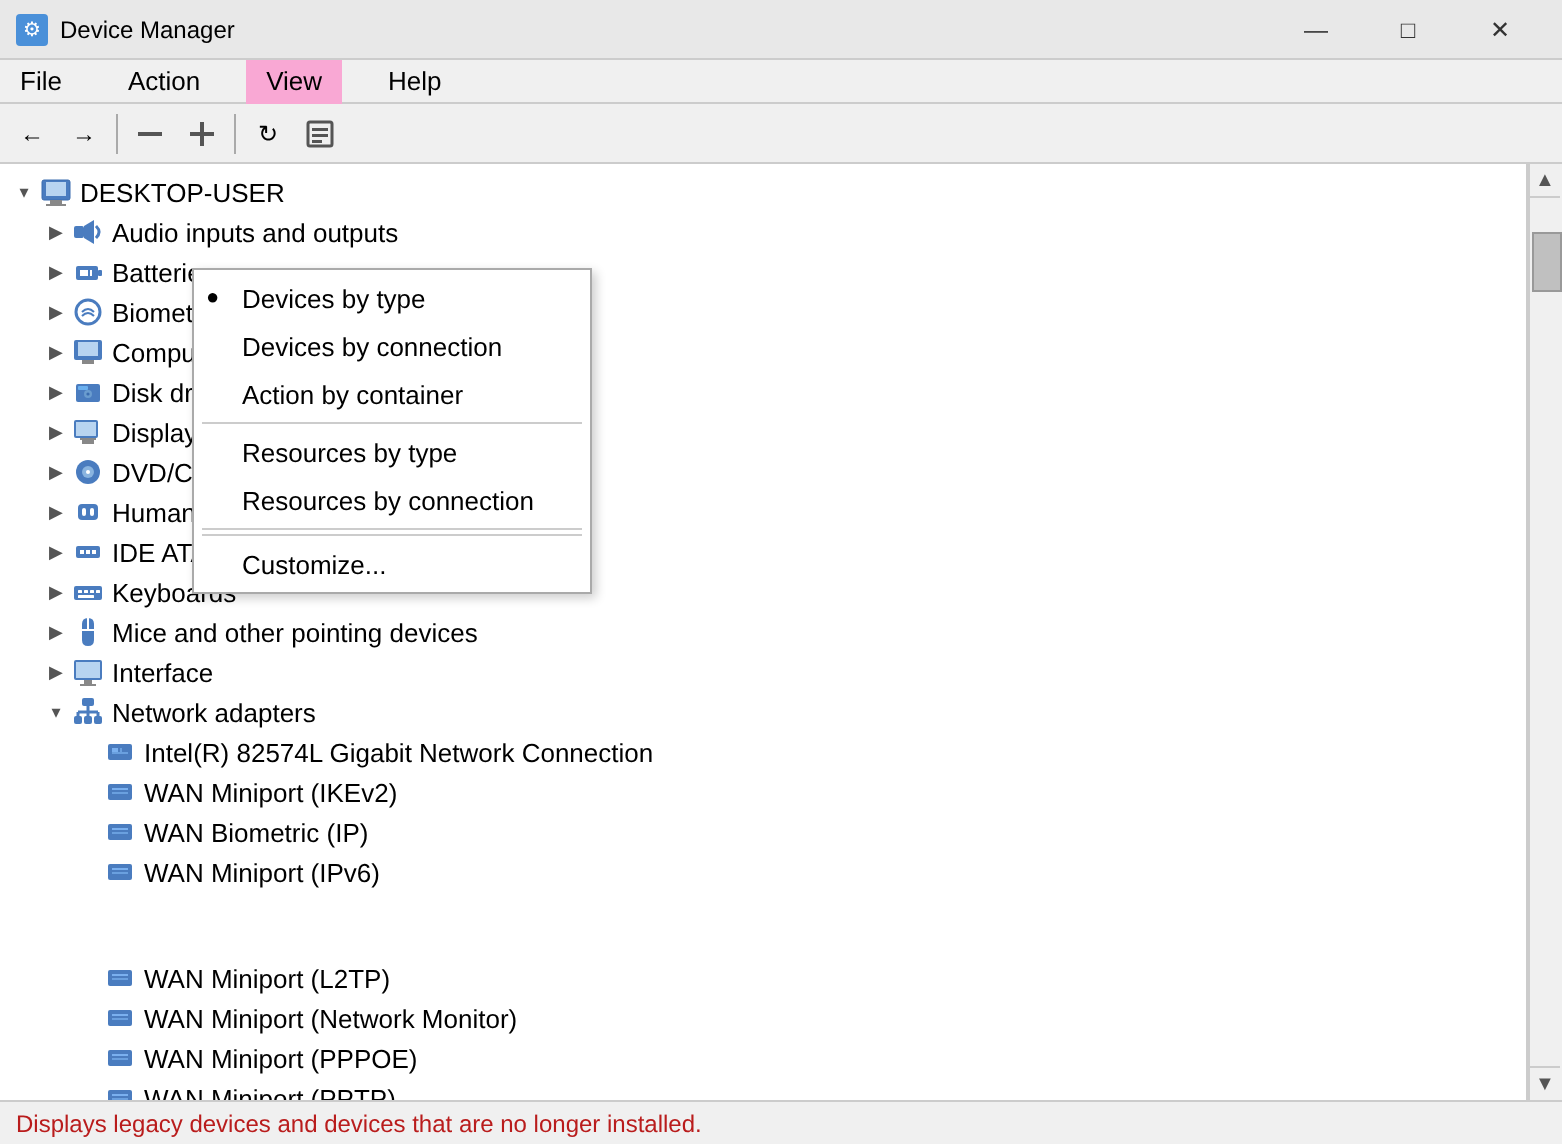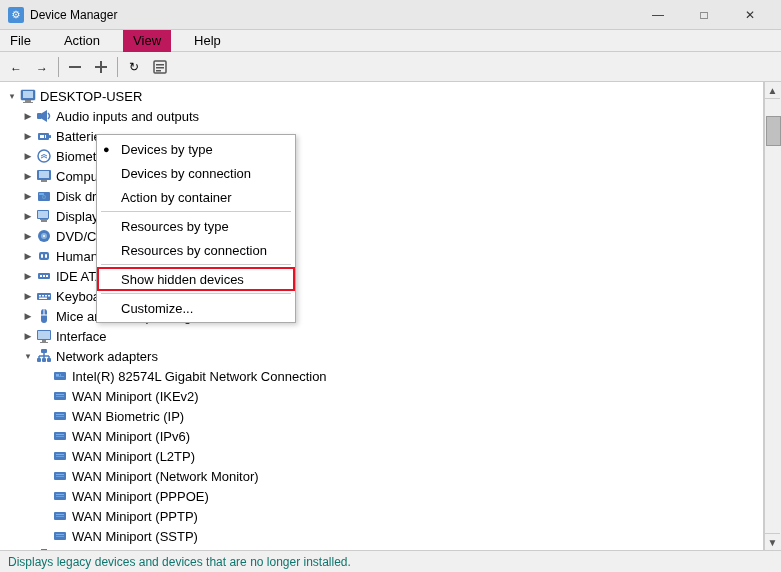"View" .menu-item.active { background: #be185d -> #f9a8d4 }
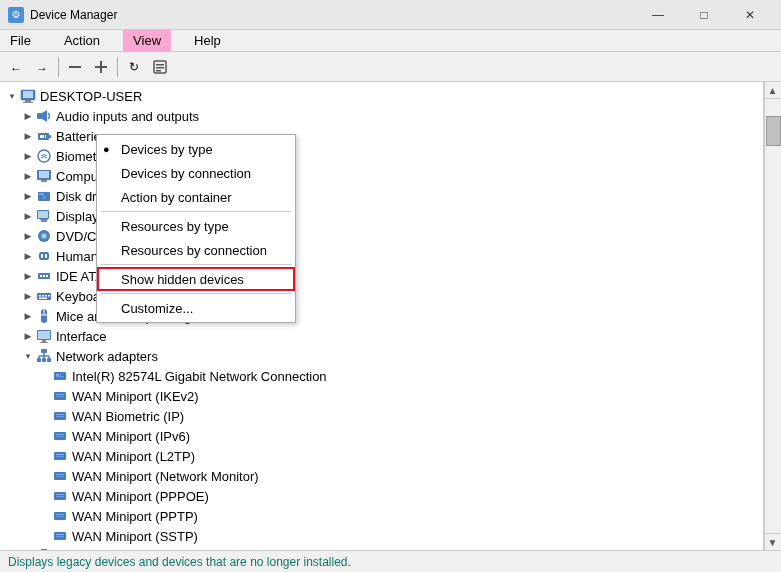"Show hidden devices" div.dropdown-menu-item { html: <div> <span>Show hidden devices</span> </div> -> none }
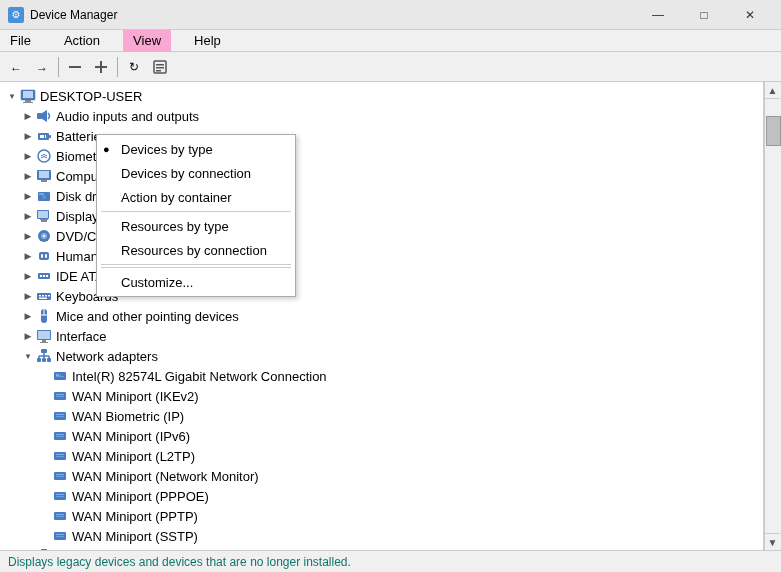"WAN Miniport (L2TP)" div.tree-item { margin-top: none -> 33px }
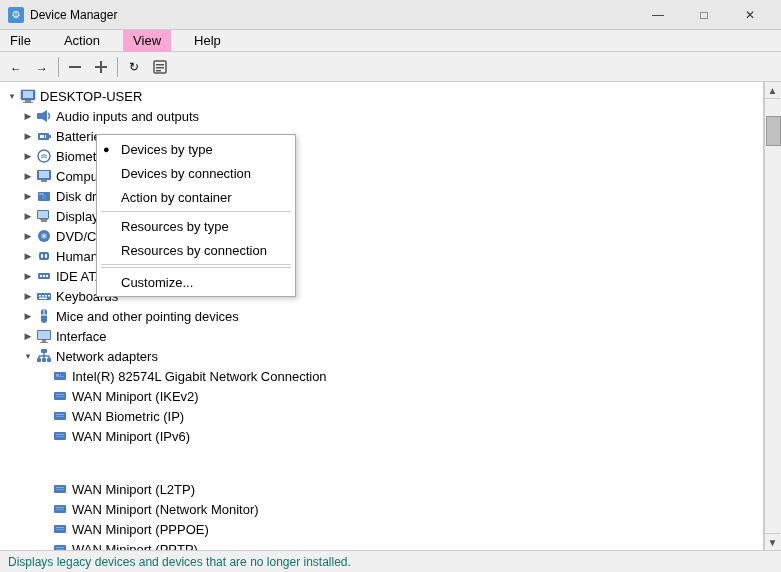"Displays legacy devices and devices" .status-bar { color: #0f766e -> #b91c1c }
